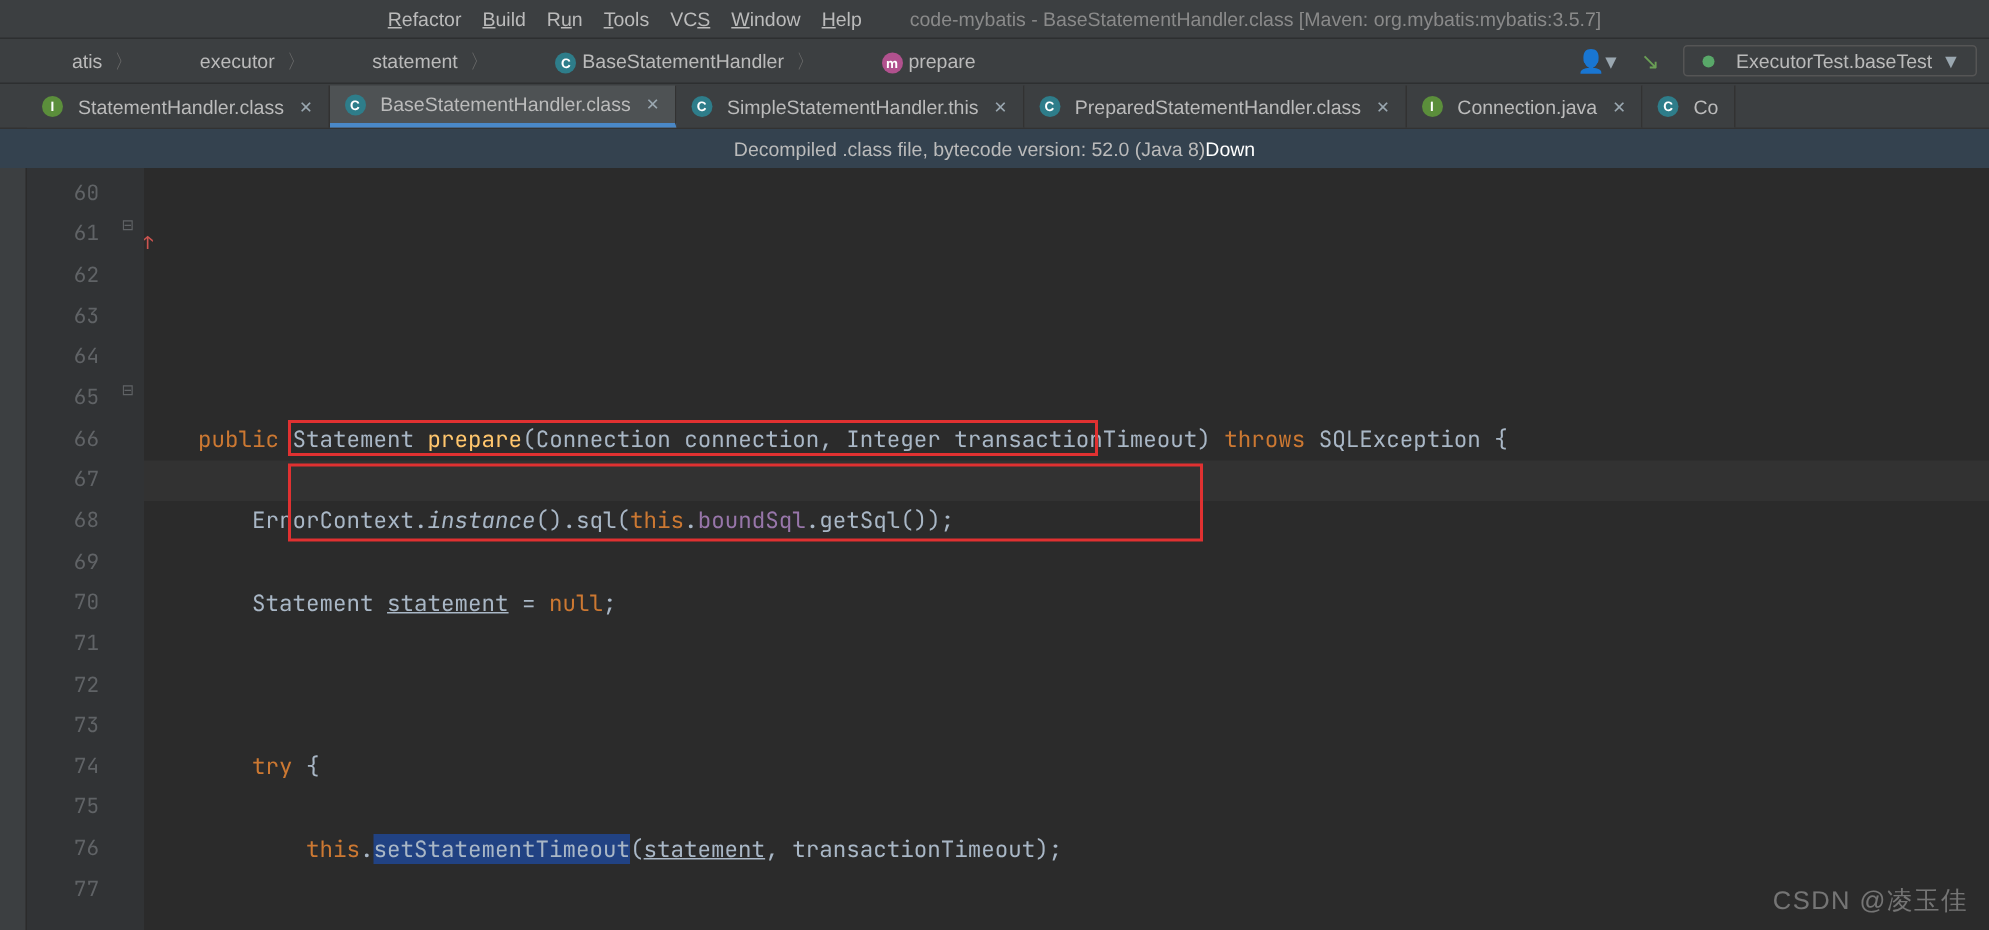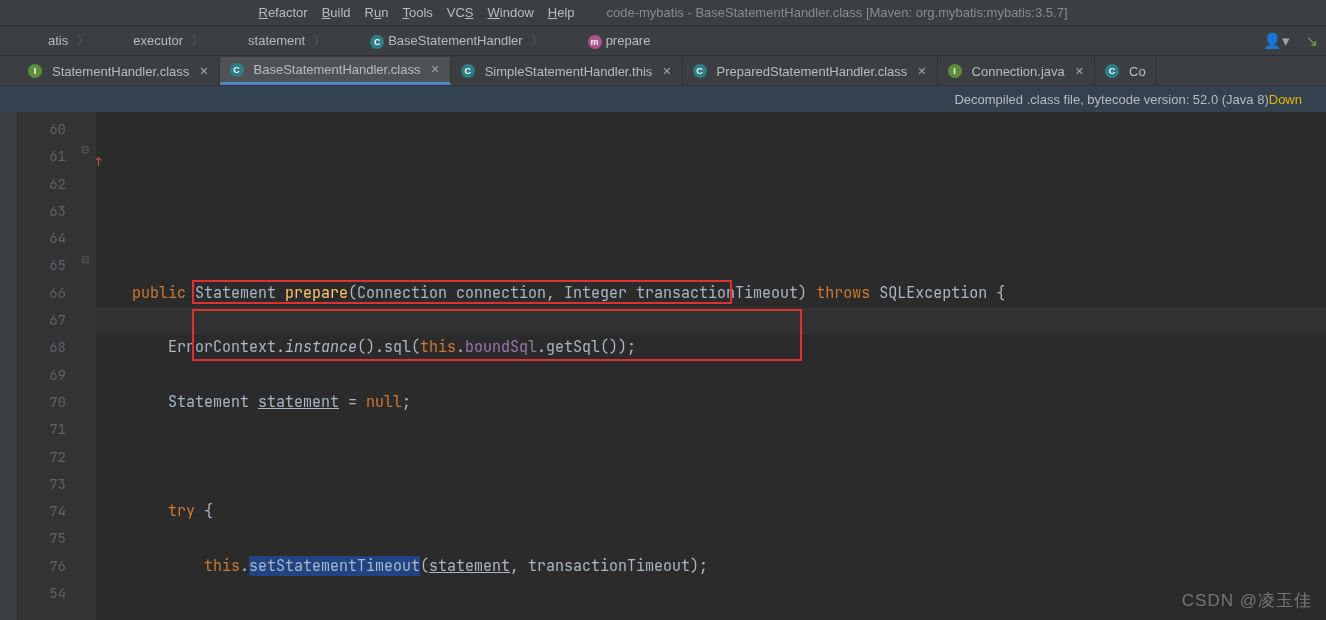"ExecutorTest.baseTest" div.runconf { html: none -> <div> <span></span> <span>ExecutorTest.baseTest</span> <span>▼</span> </div> }
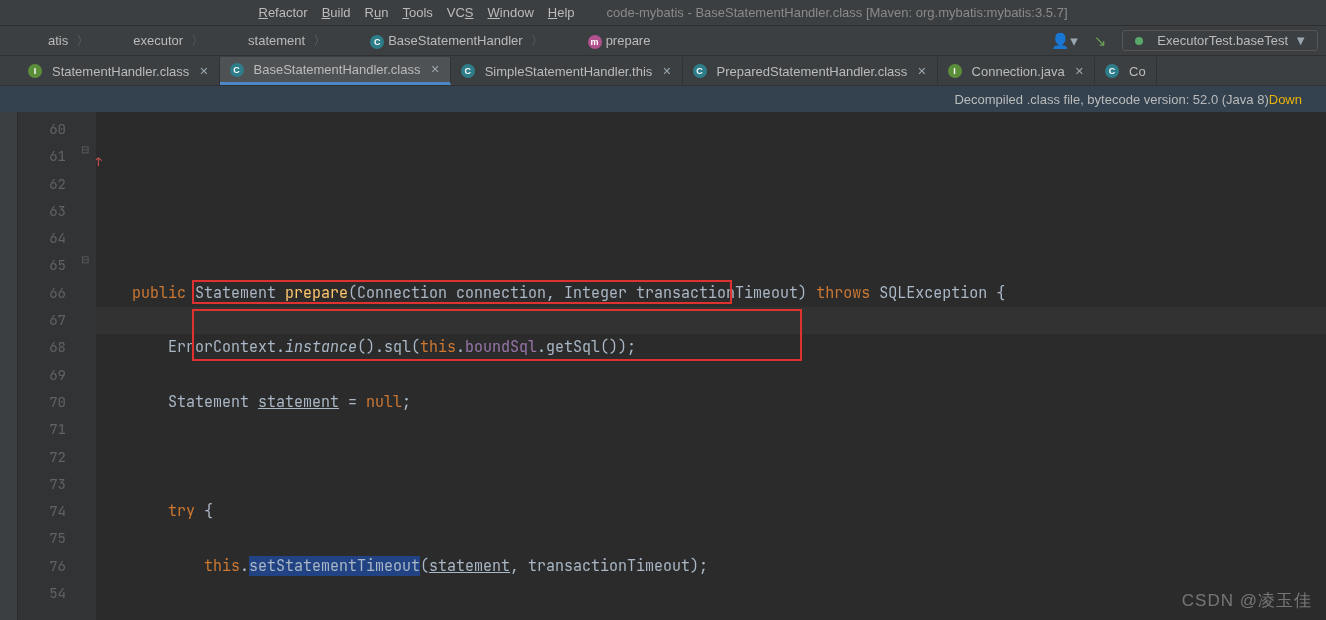"Decompiled .class file, bytecode" .banner { justify-content: flex-end -> center }
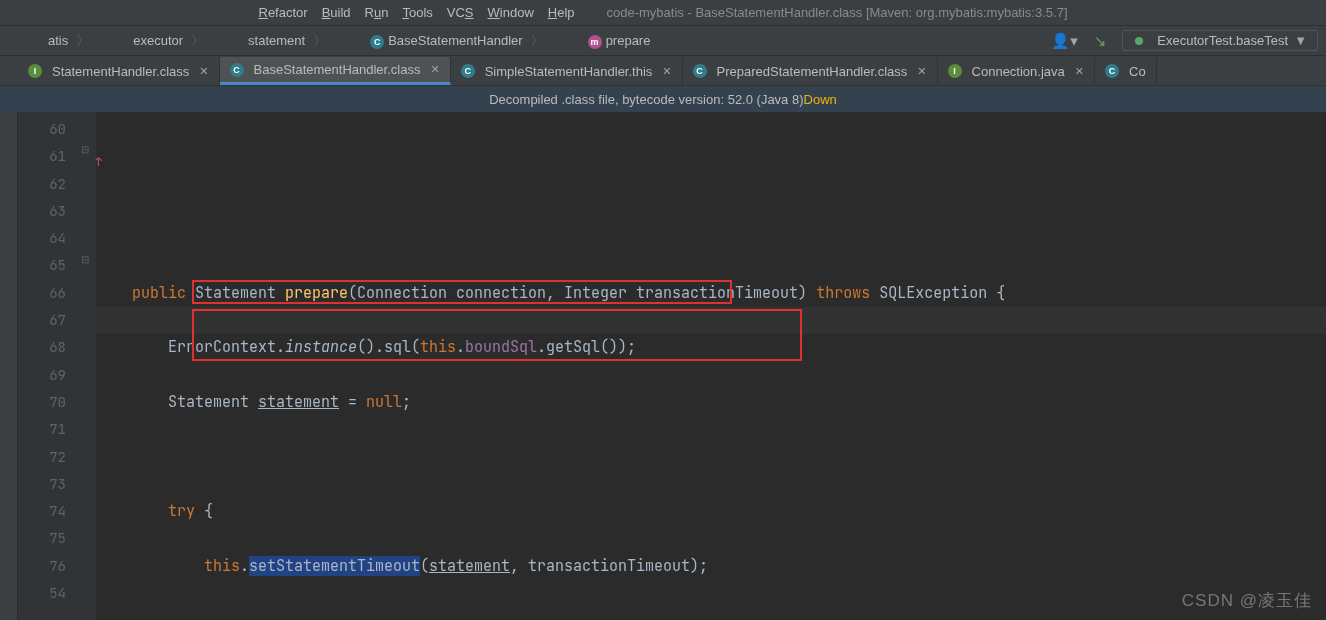"Down" .banner .link { color: #eab308 -> #ffffff }
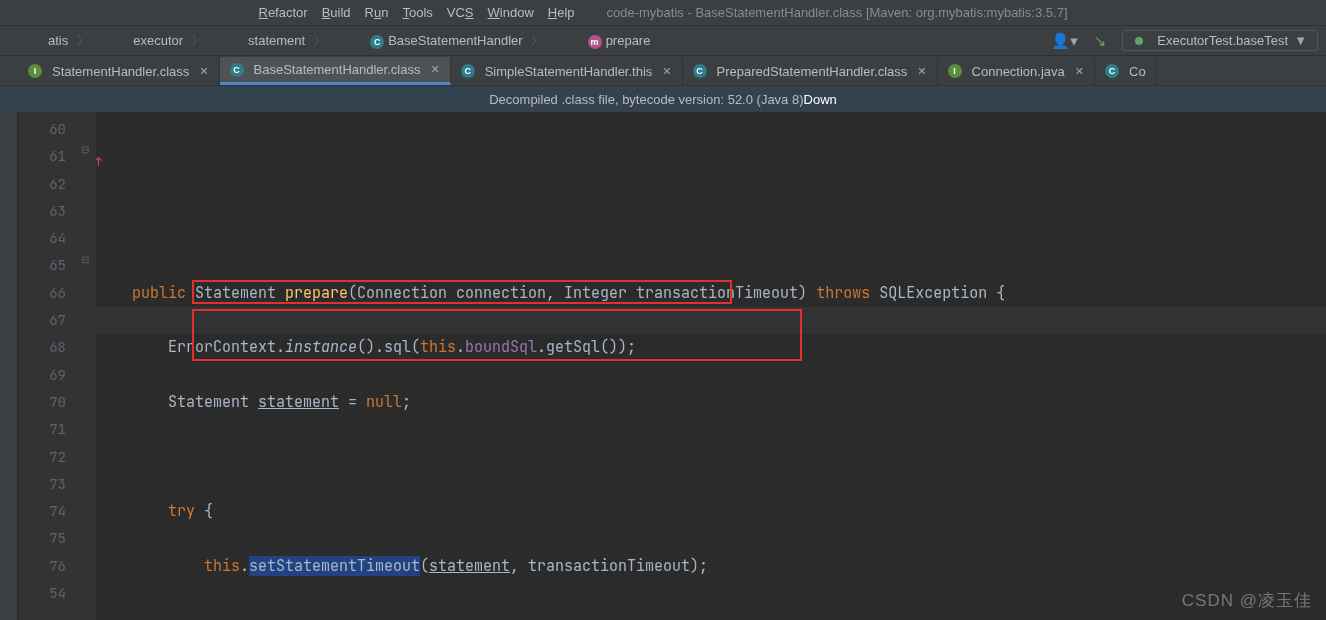"54" div.gline { text: 54 -> 77 }
